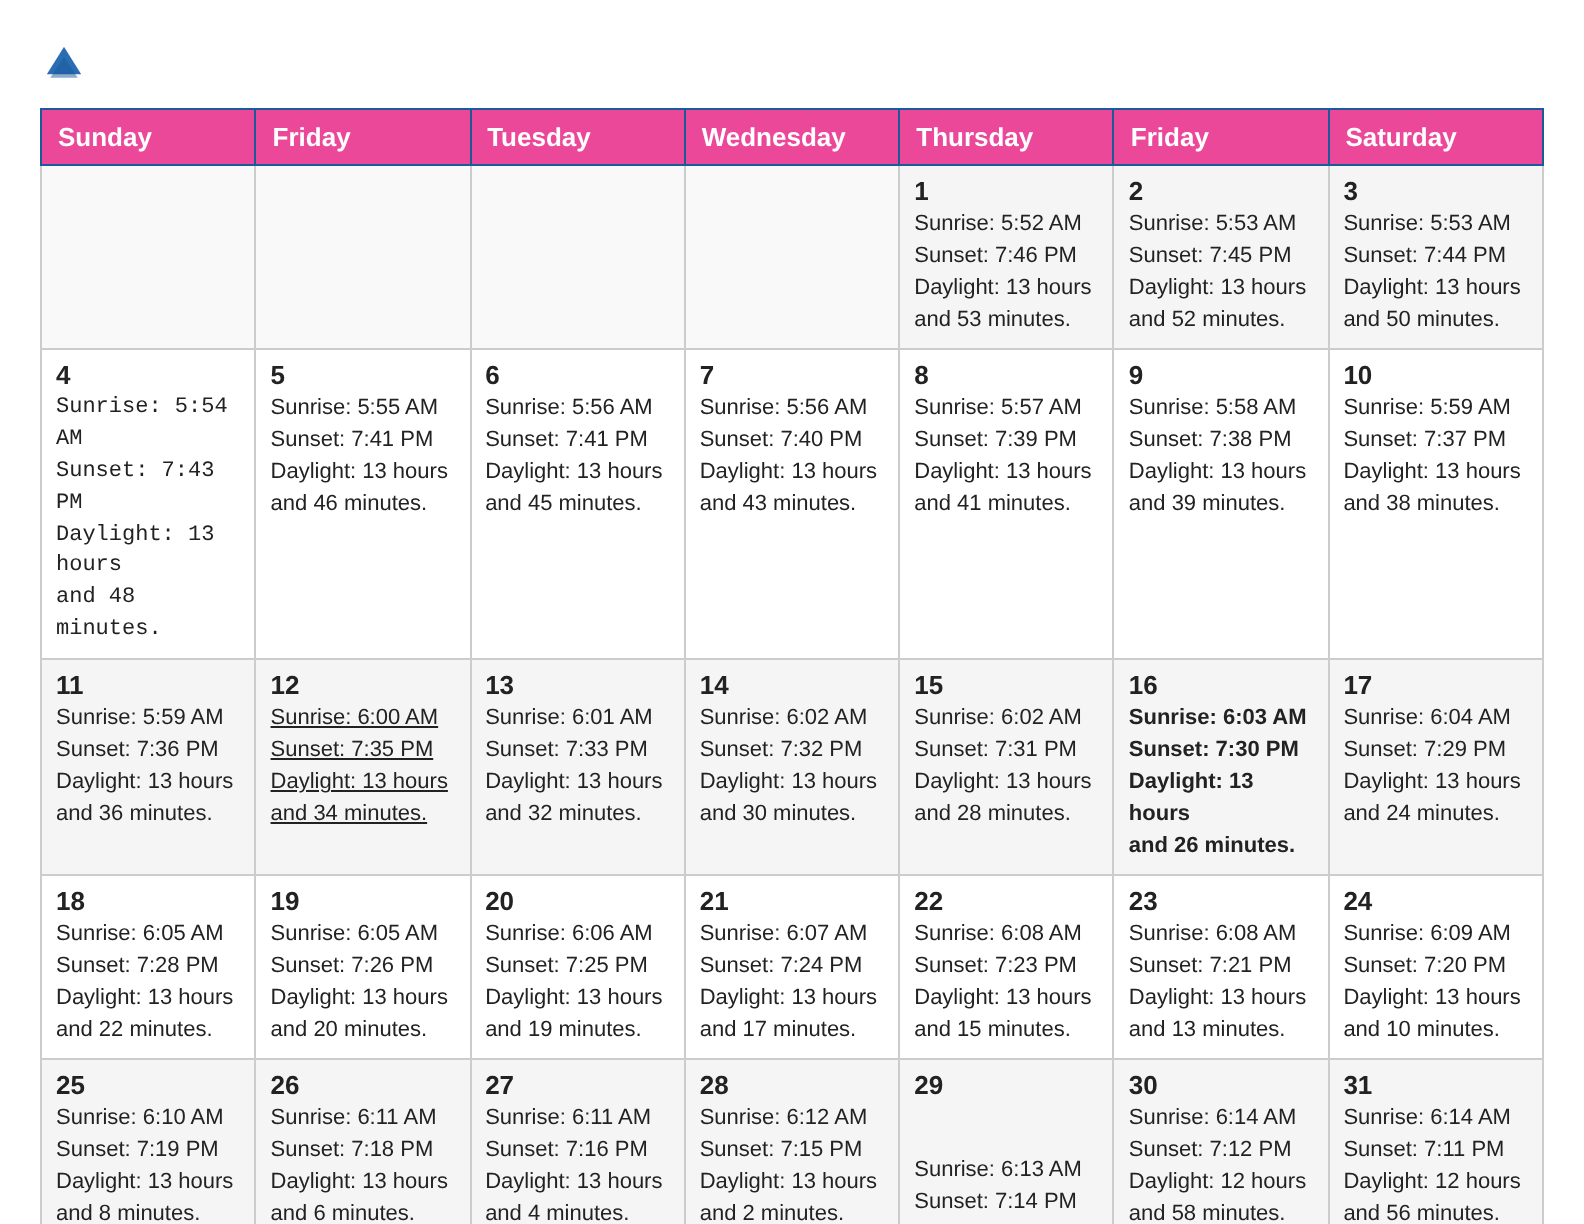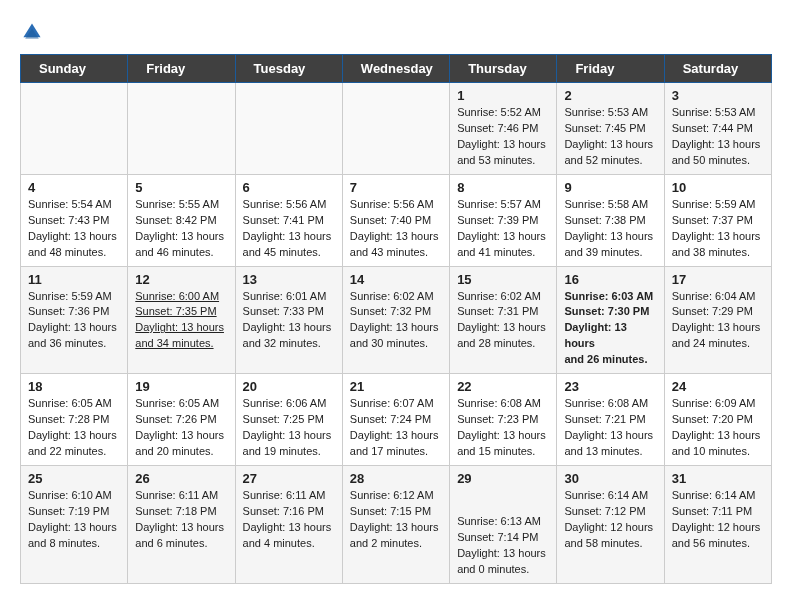"Sunday" thead tr th { background-color: #404040 -> #ec4899; padding: 6px 18px -> 6px 8px }
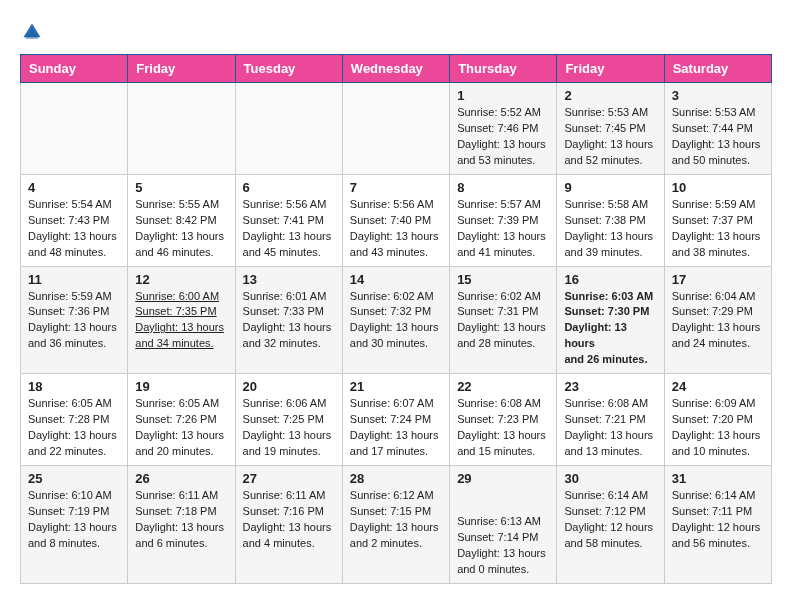"Sunrise: 5:54 AM" div.day-info { font-family: none -> Liberation Mono, monospace }
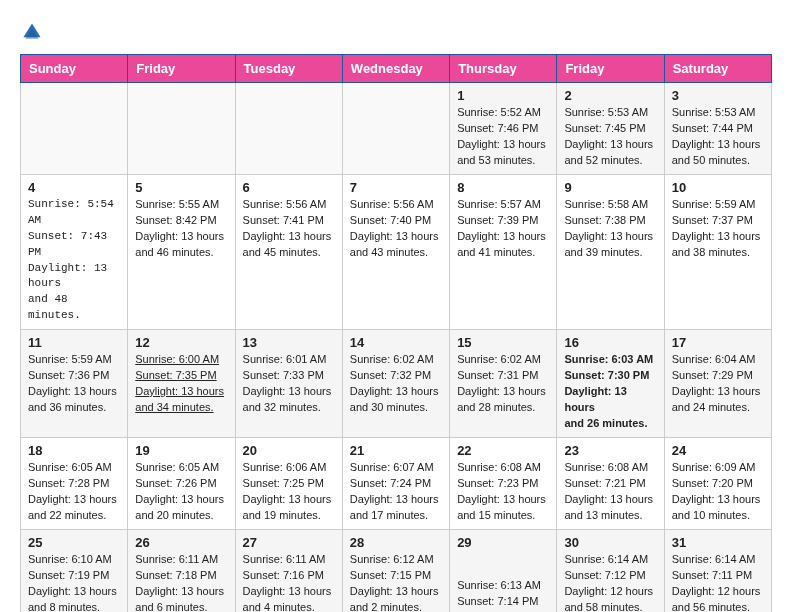"Sunrise: 5:55 AM" div.day-info { text: 8:42 -> 7:41 }
